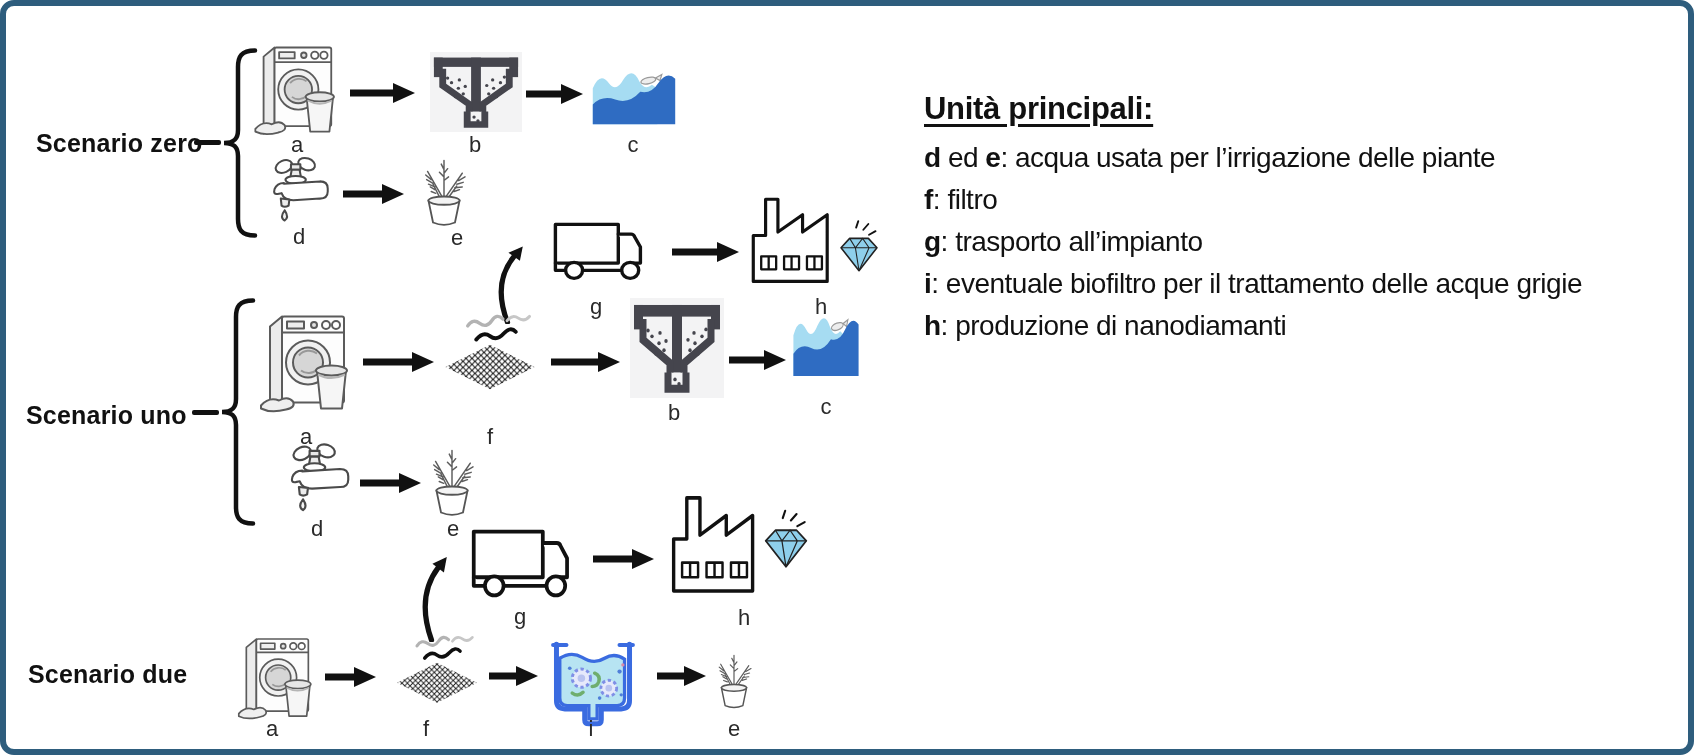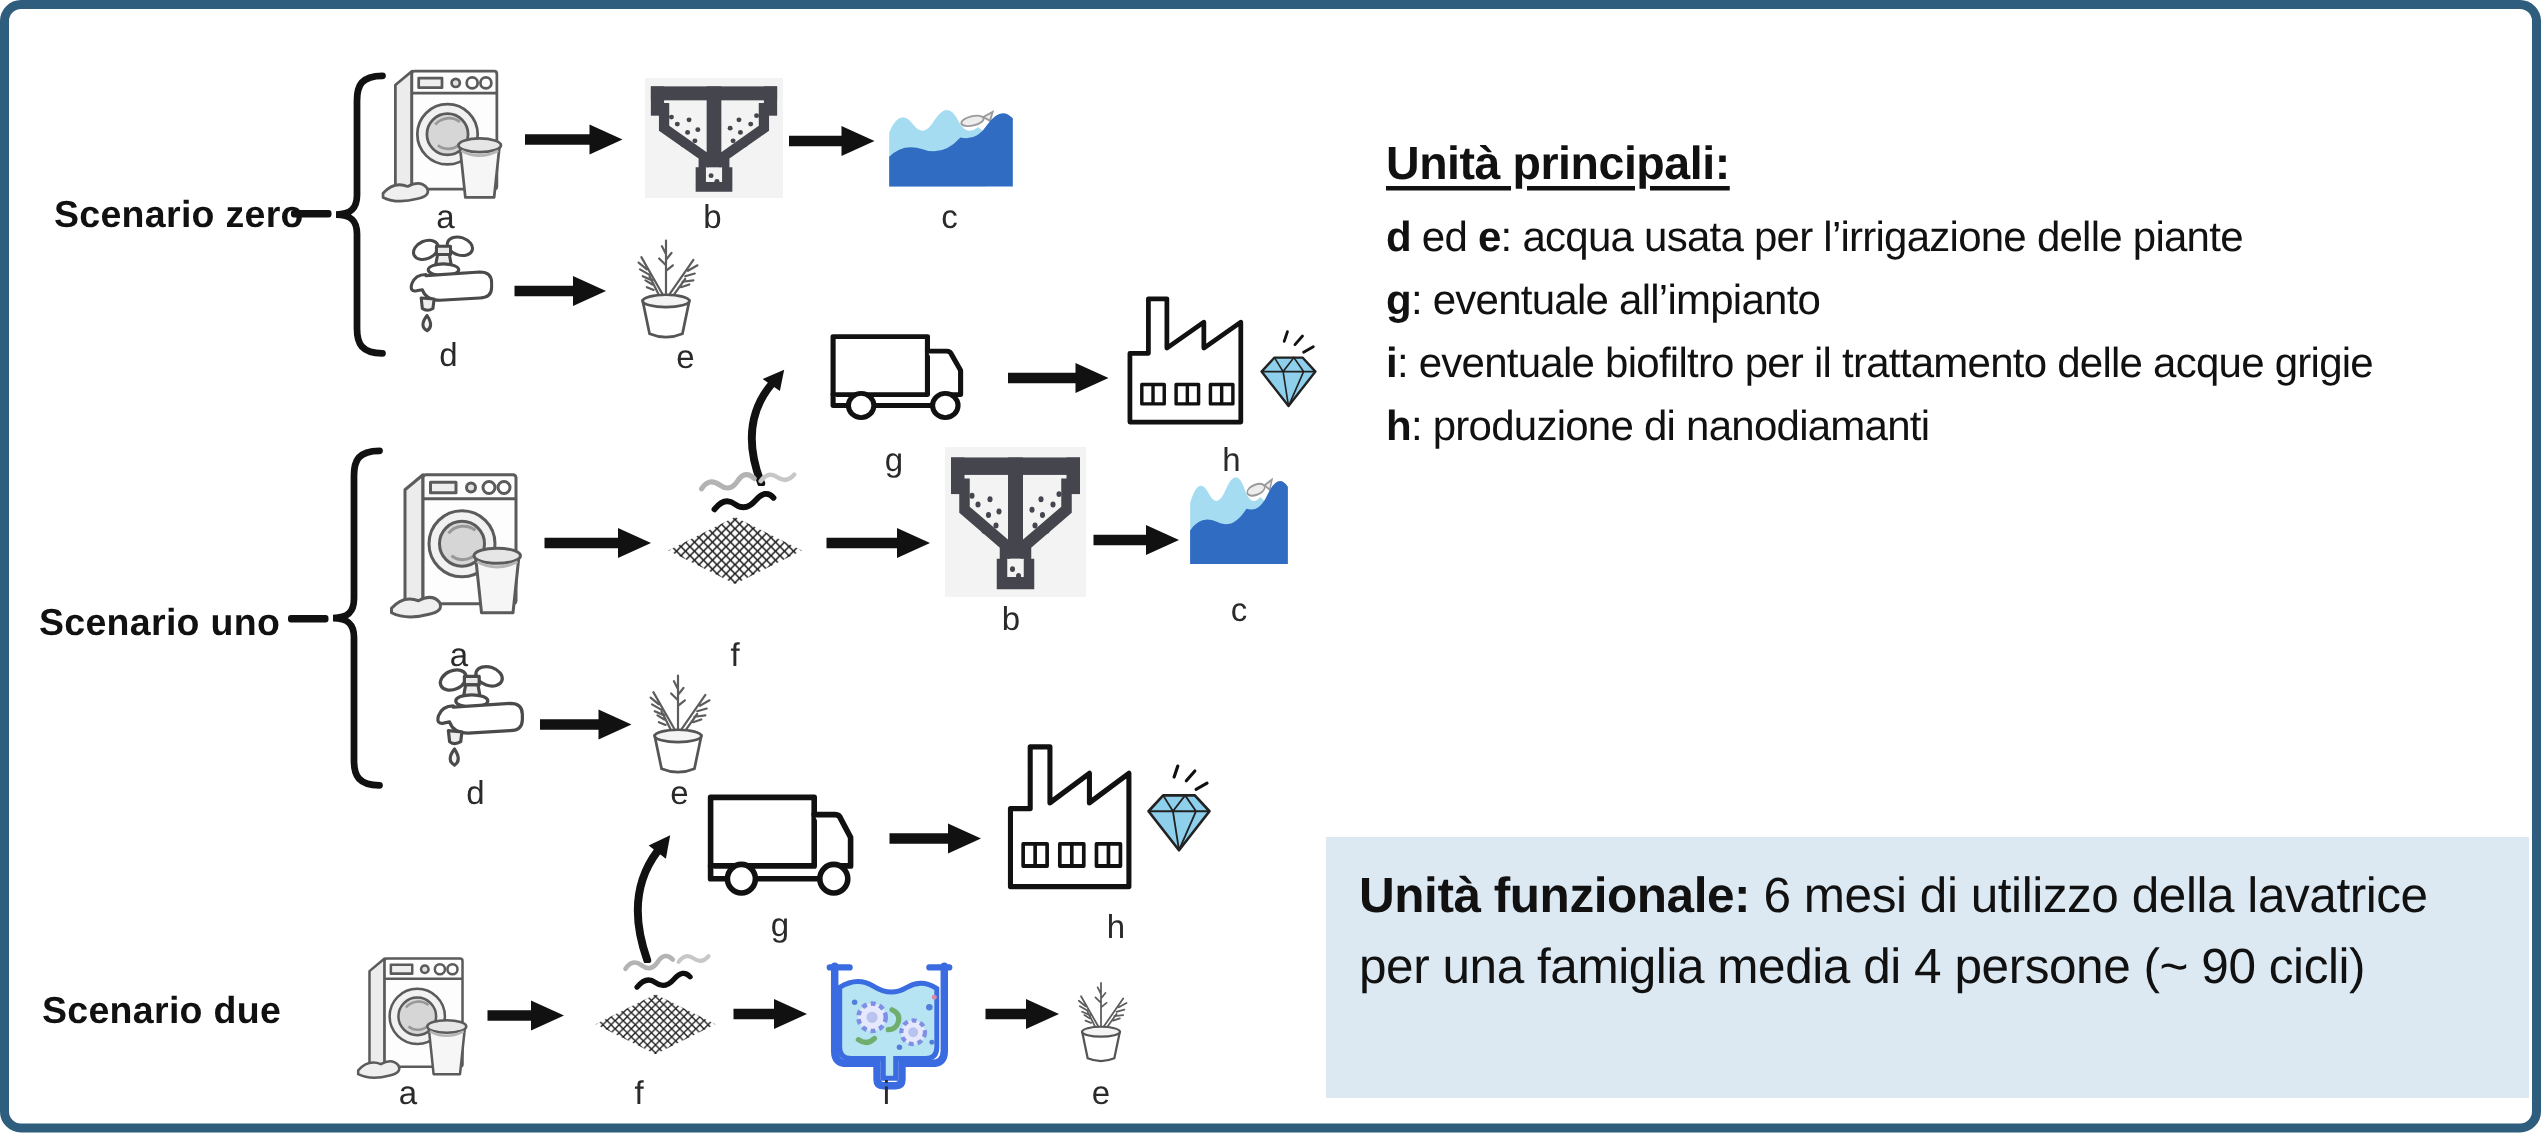"f: filtro" div.lg-item { html: none -> <div><b>f</b><span>: filtro</span></div> }
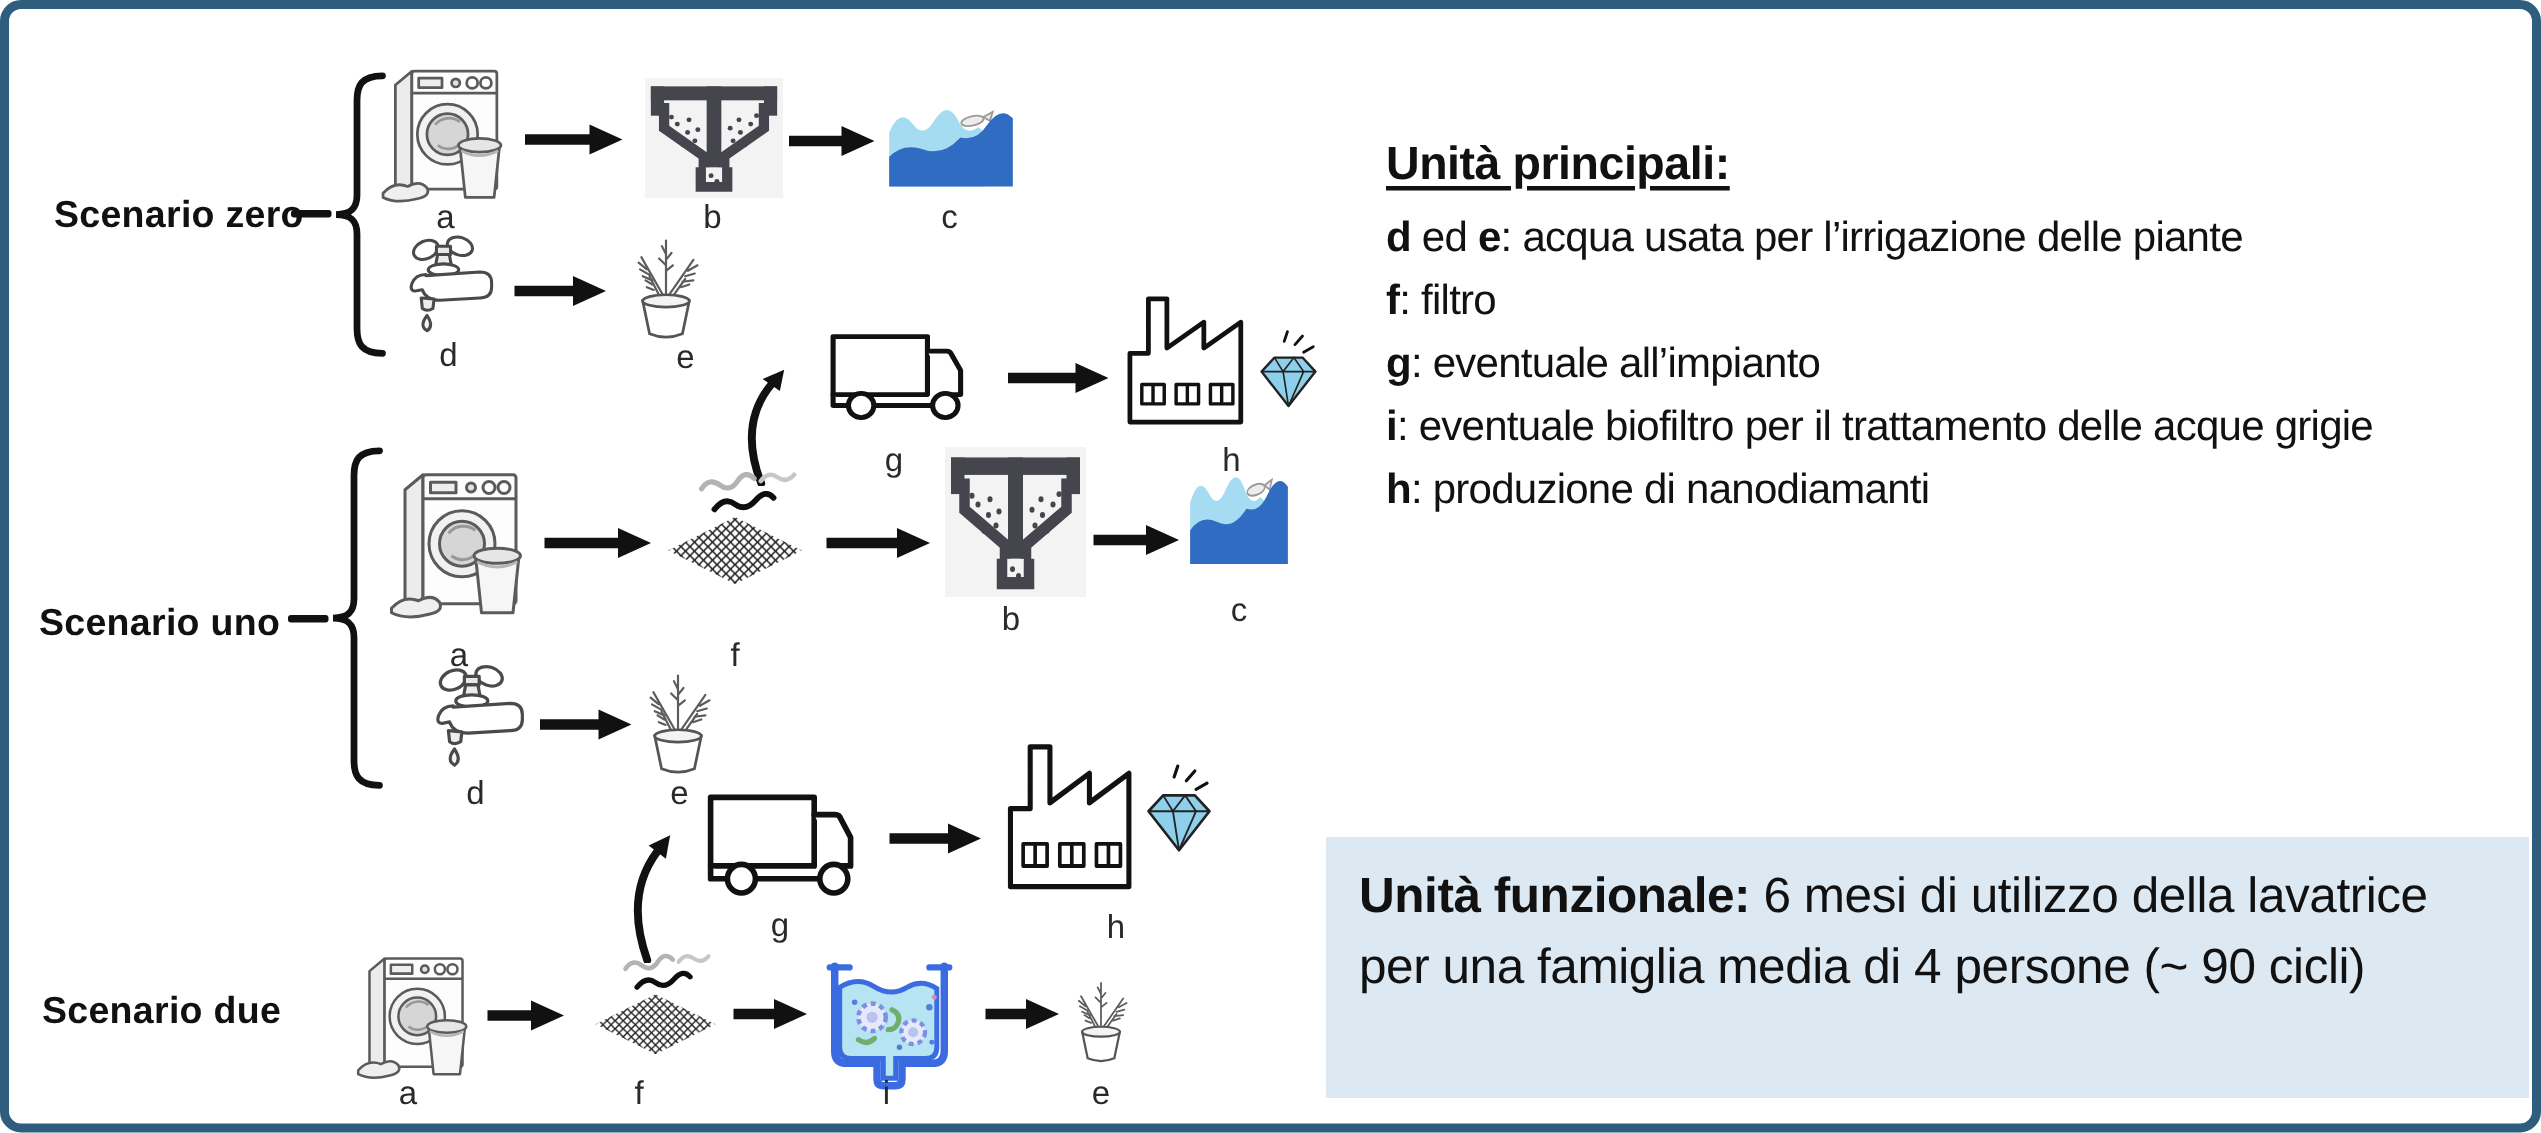": eventuale all’impianto" span { text: eventuale -> trasporto }
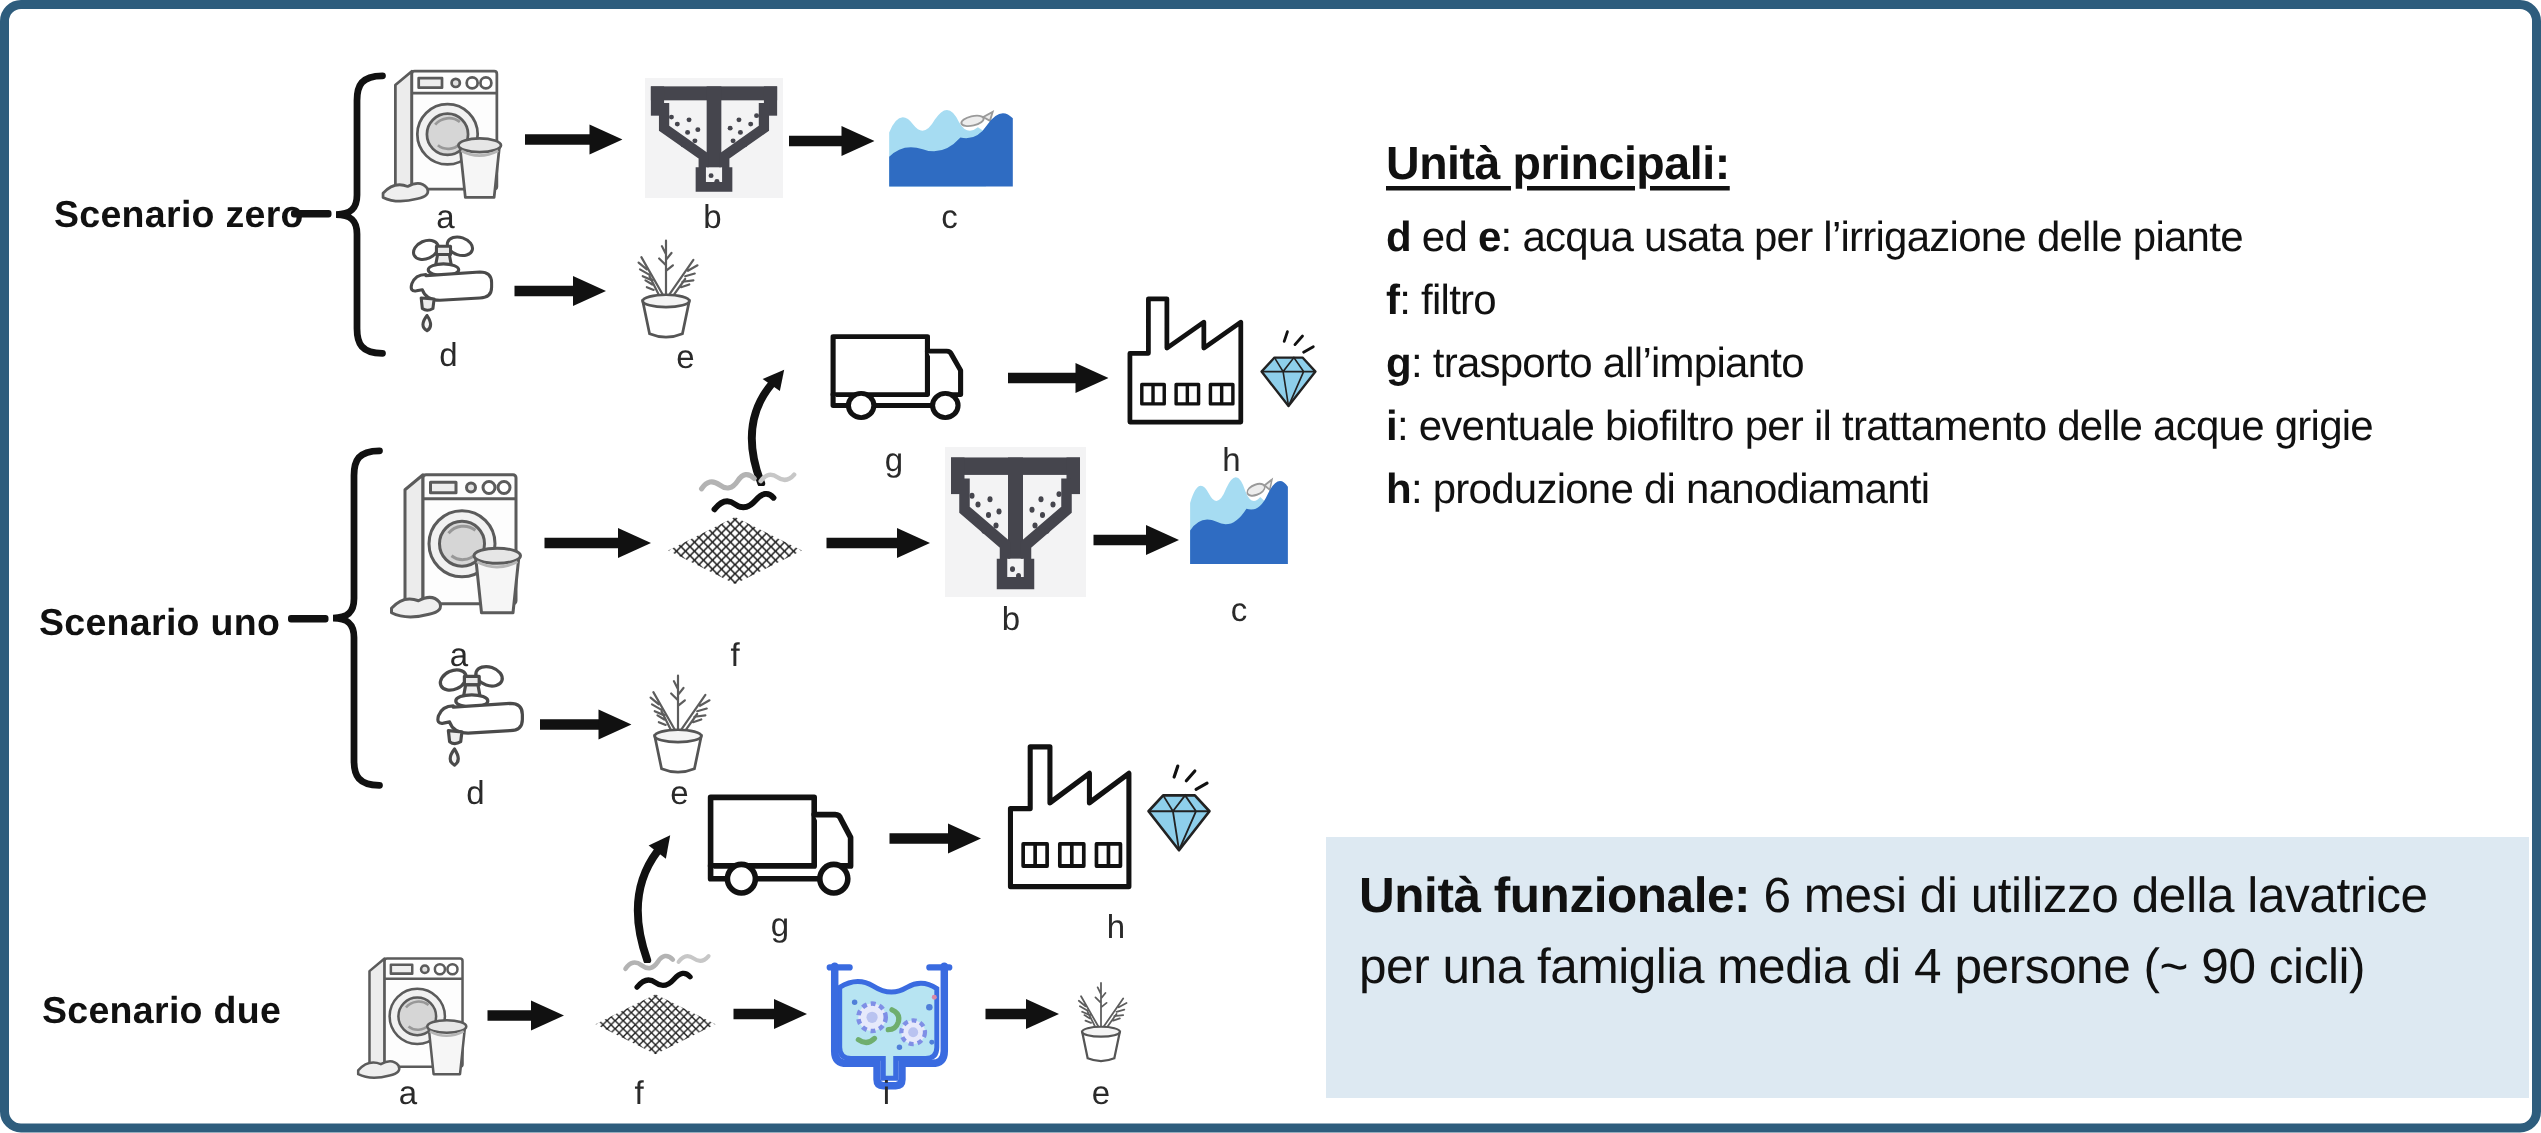"Unità funzionale: 6 mesi di" div { html: <div> <span>Unità funzionale:</span><span> 6 mesi di utilizzo della lavatrice per una famiglia media di 4 persone (~ 90 cicli)</span> </div> -> none }
